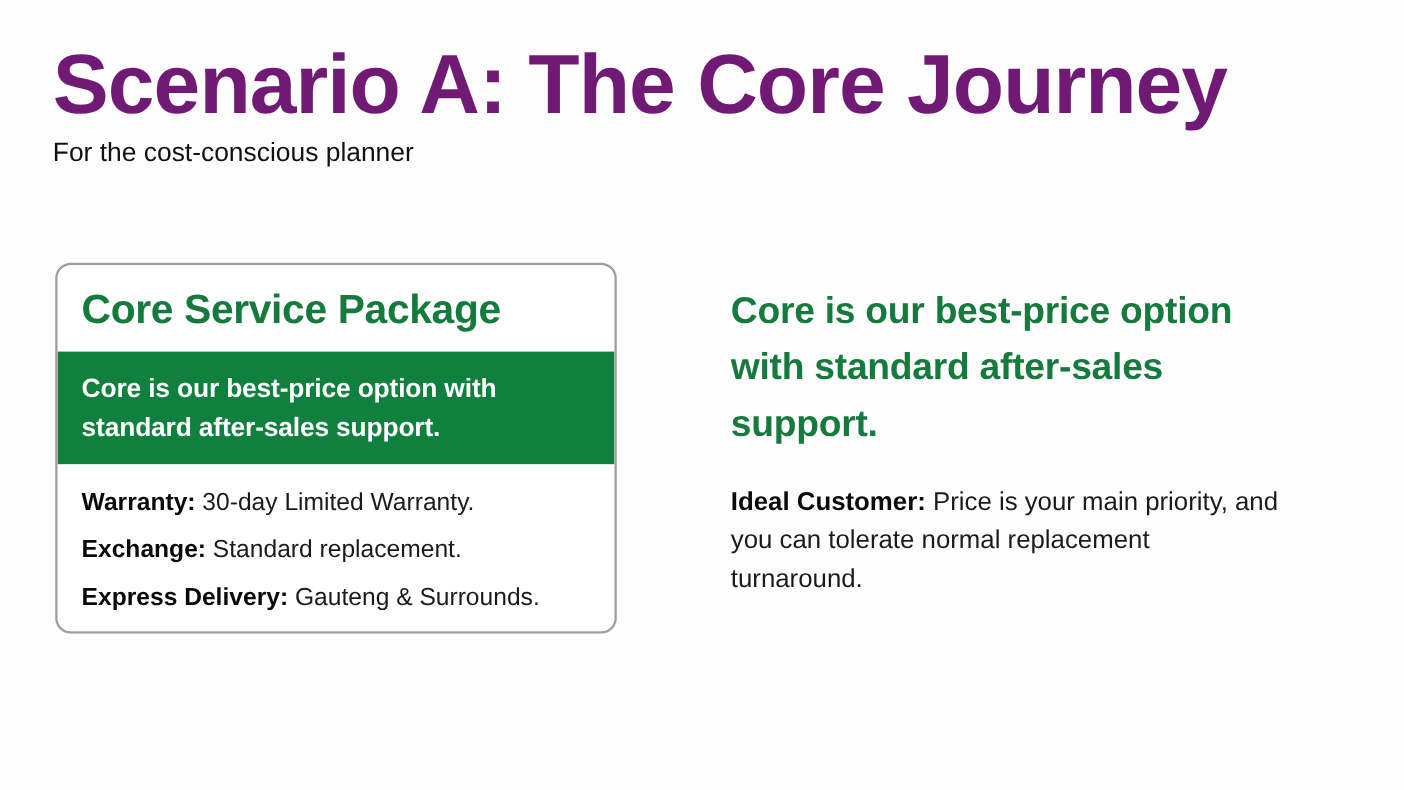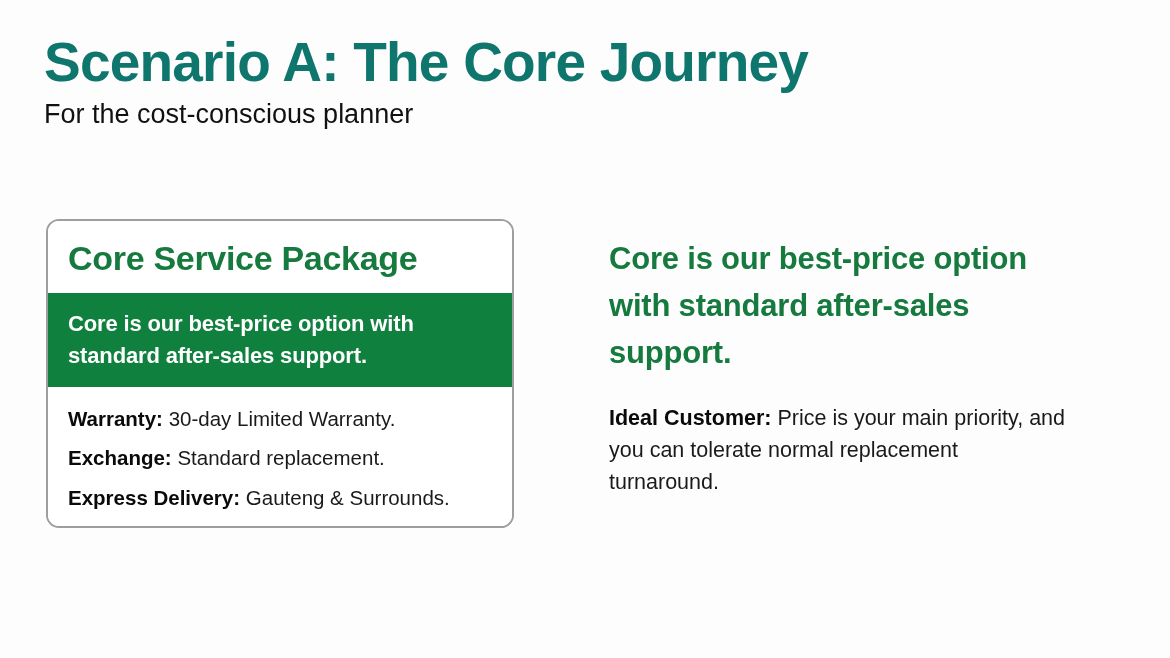"Scenario A: The Core Journey" .slide-title { color: #0f766e -> #701a75; font-size: 55px -> 70px }
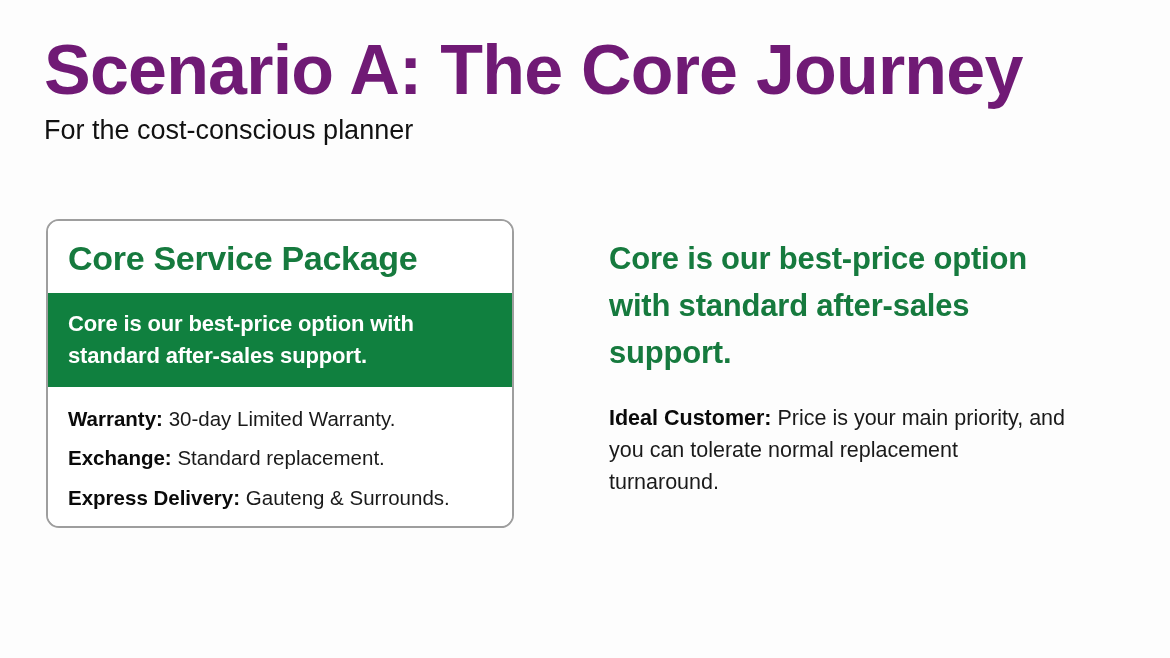"For the cost-conscious planner" .slide-subtitle { font-size: 27px -> 22px }
